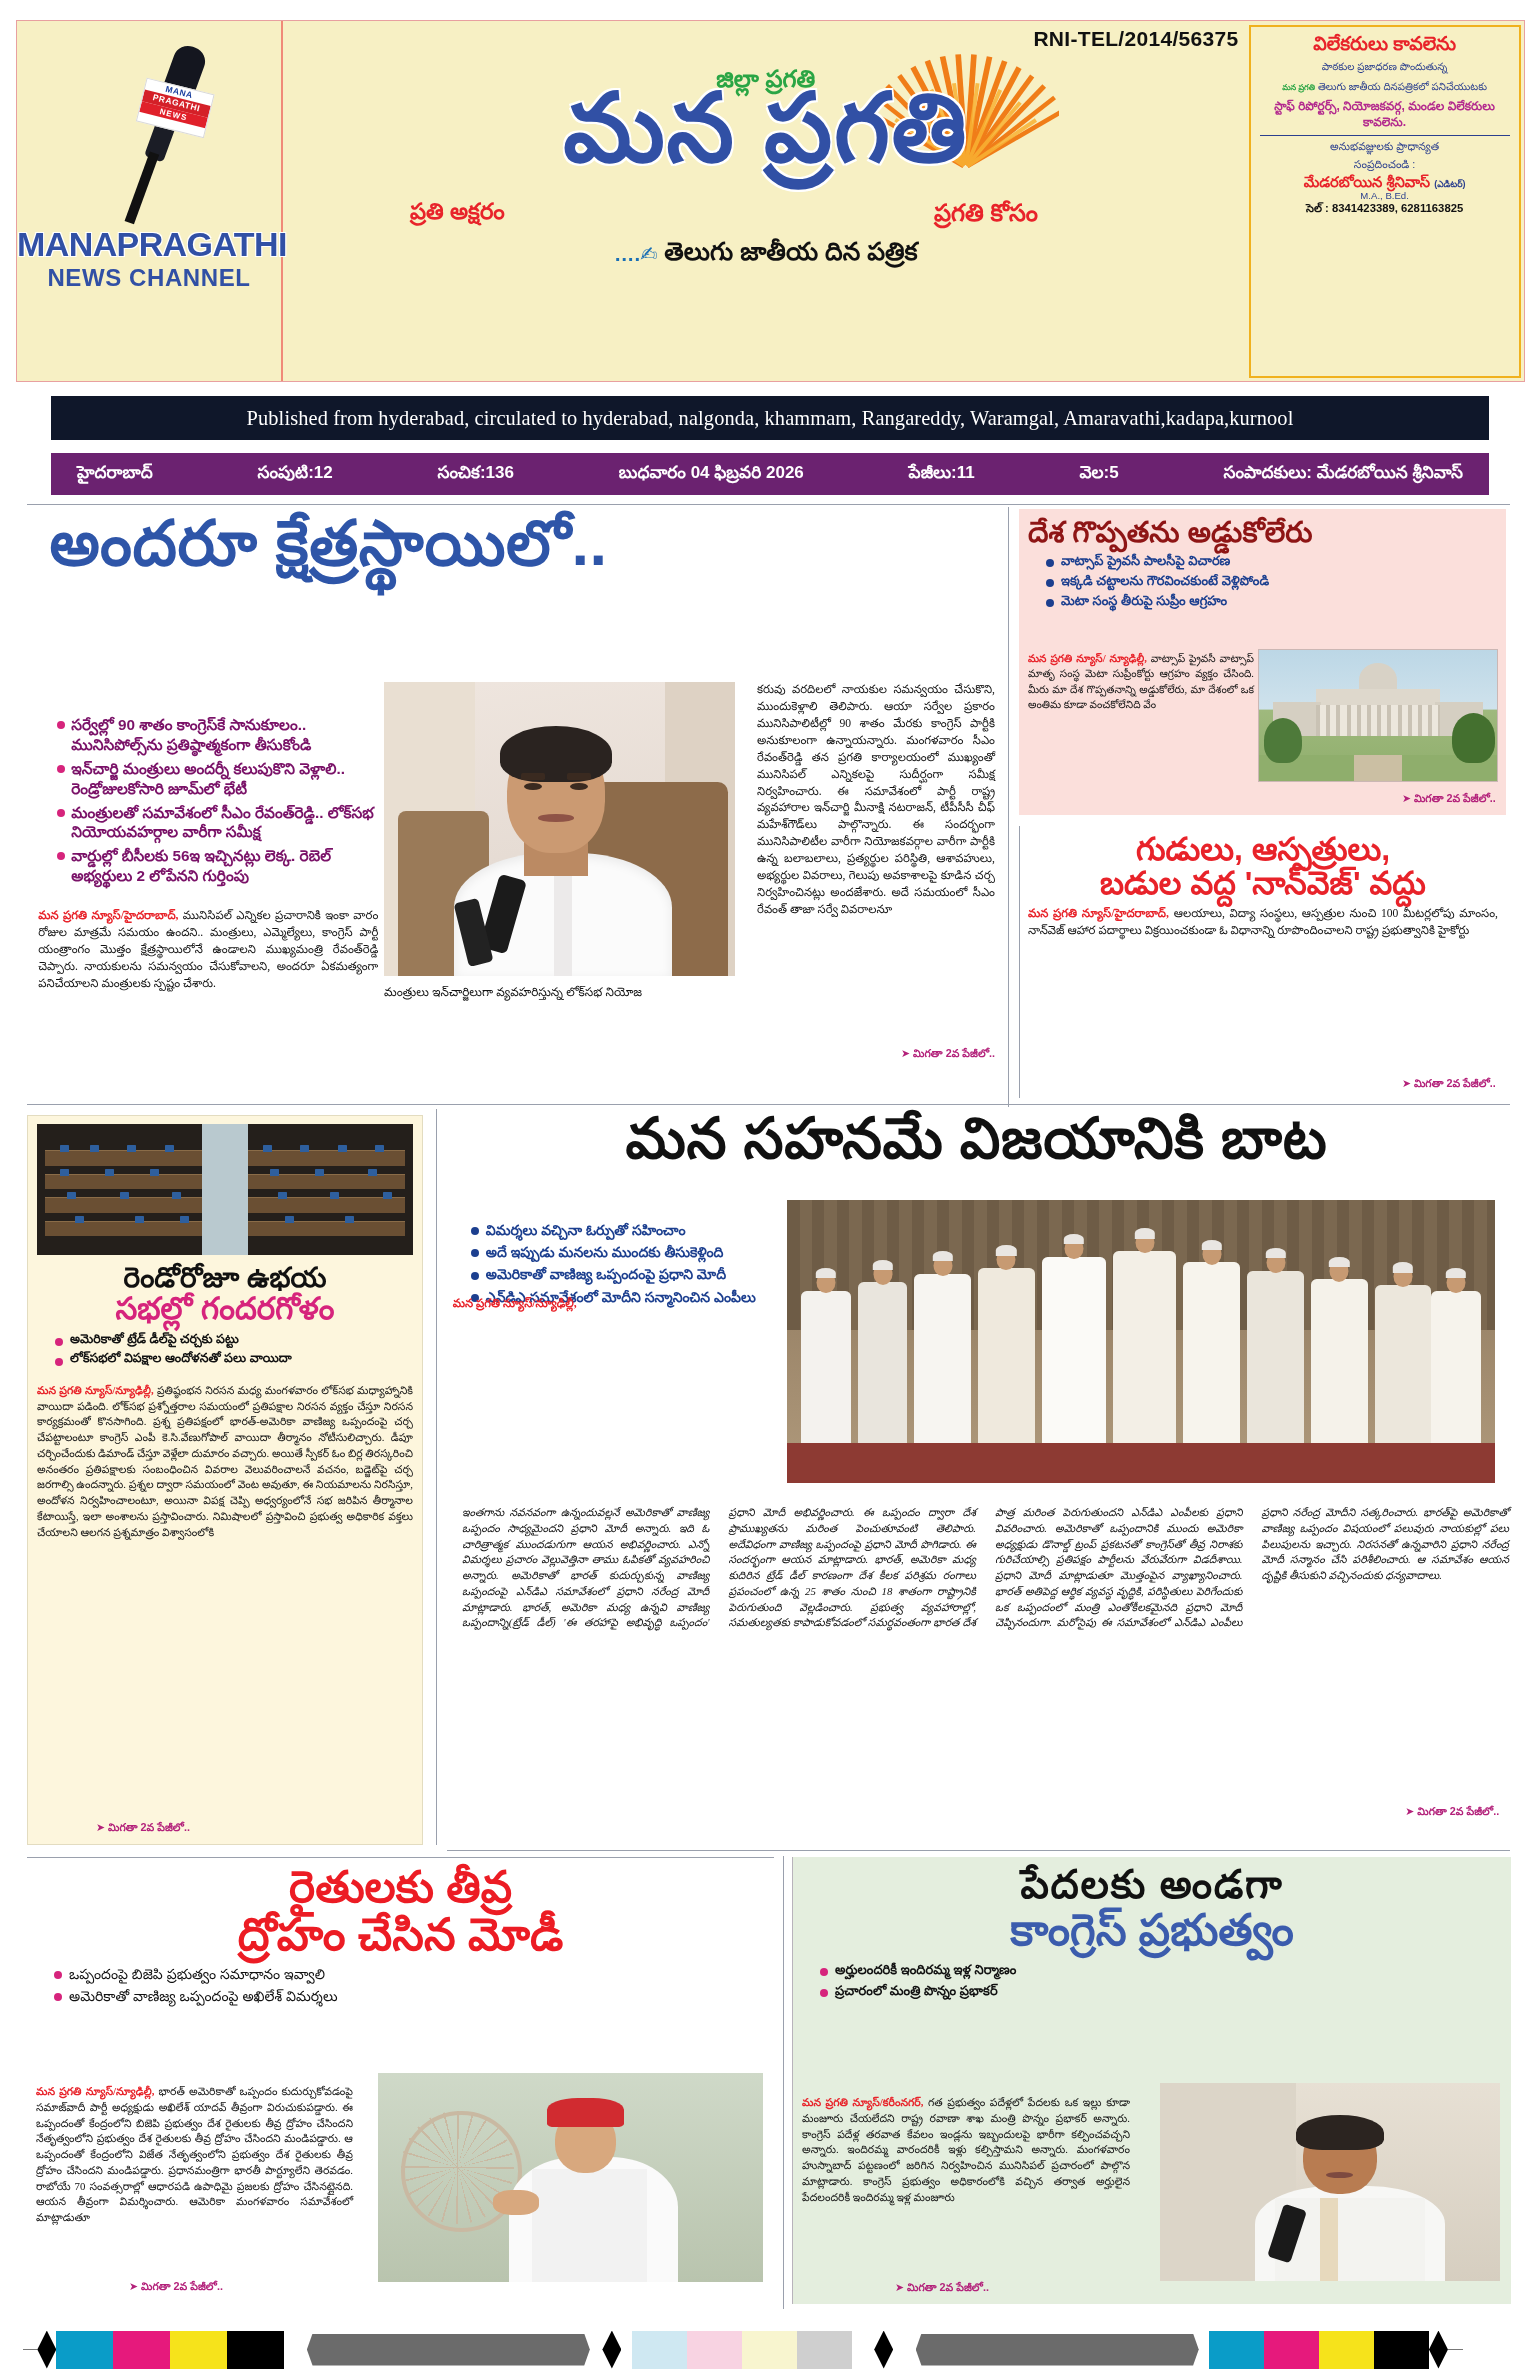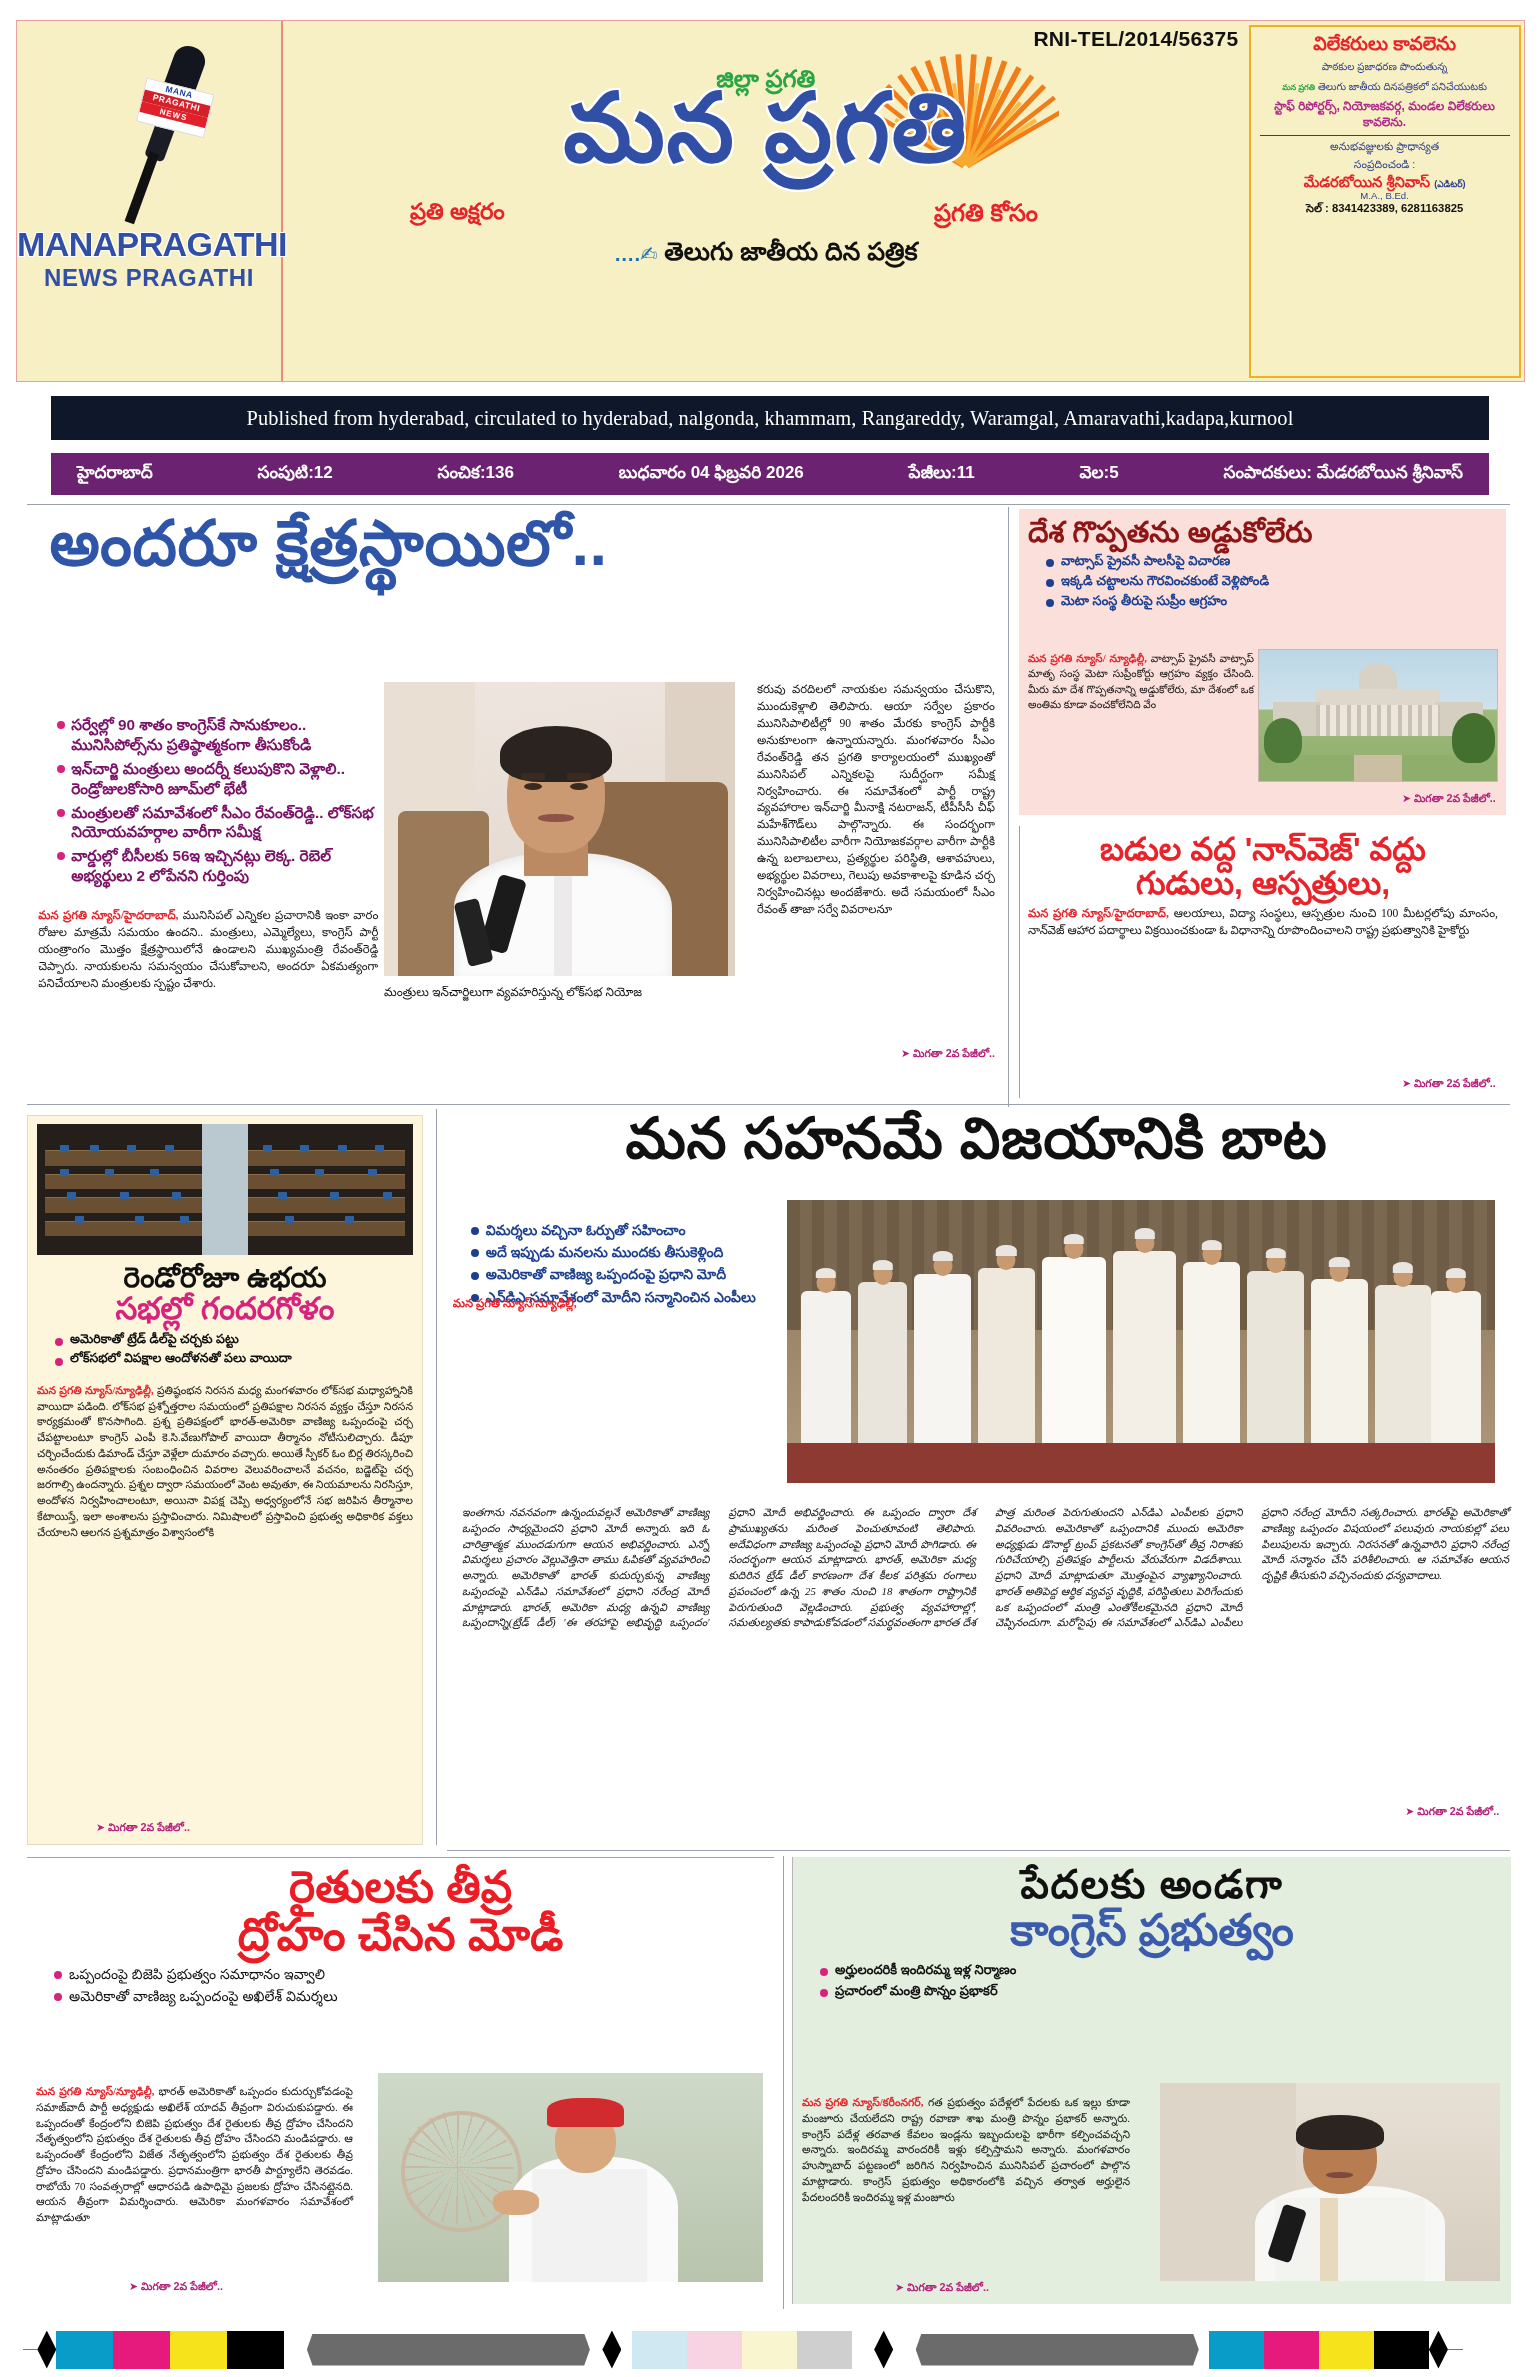"NEWS PRAGATHI" div.brand-sub { text: PRAGATHI -> CHANNEL }
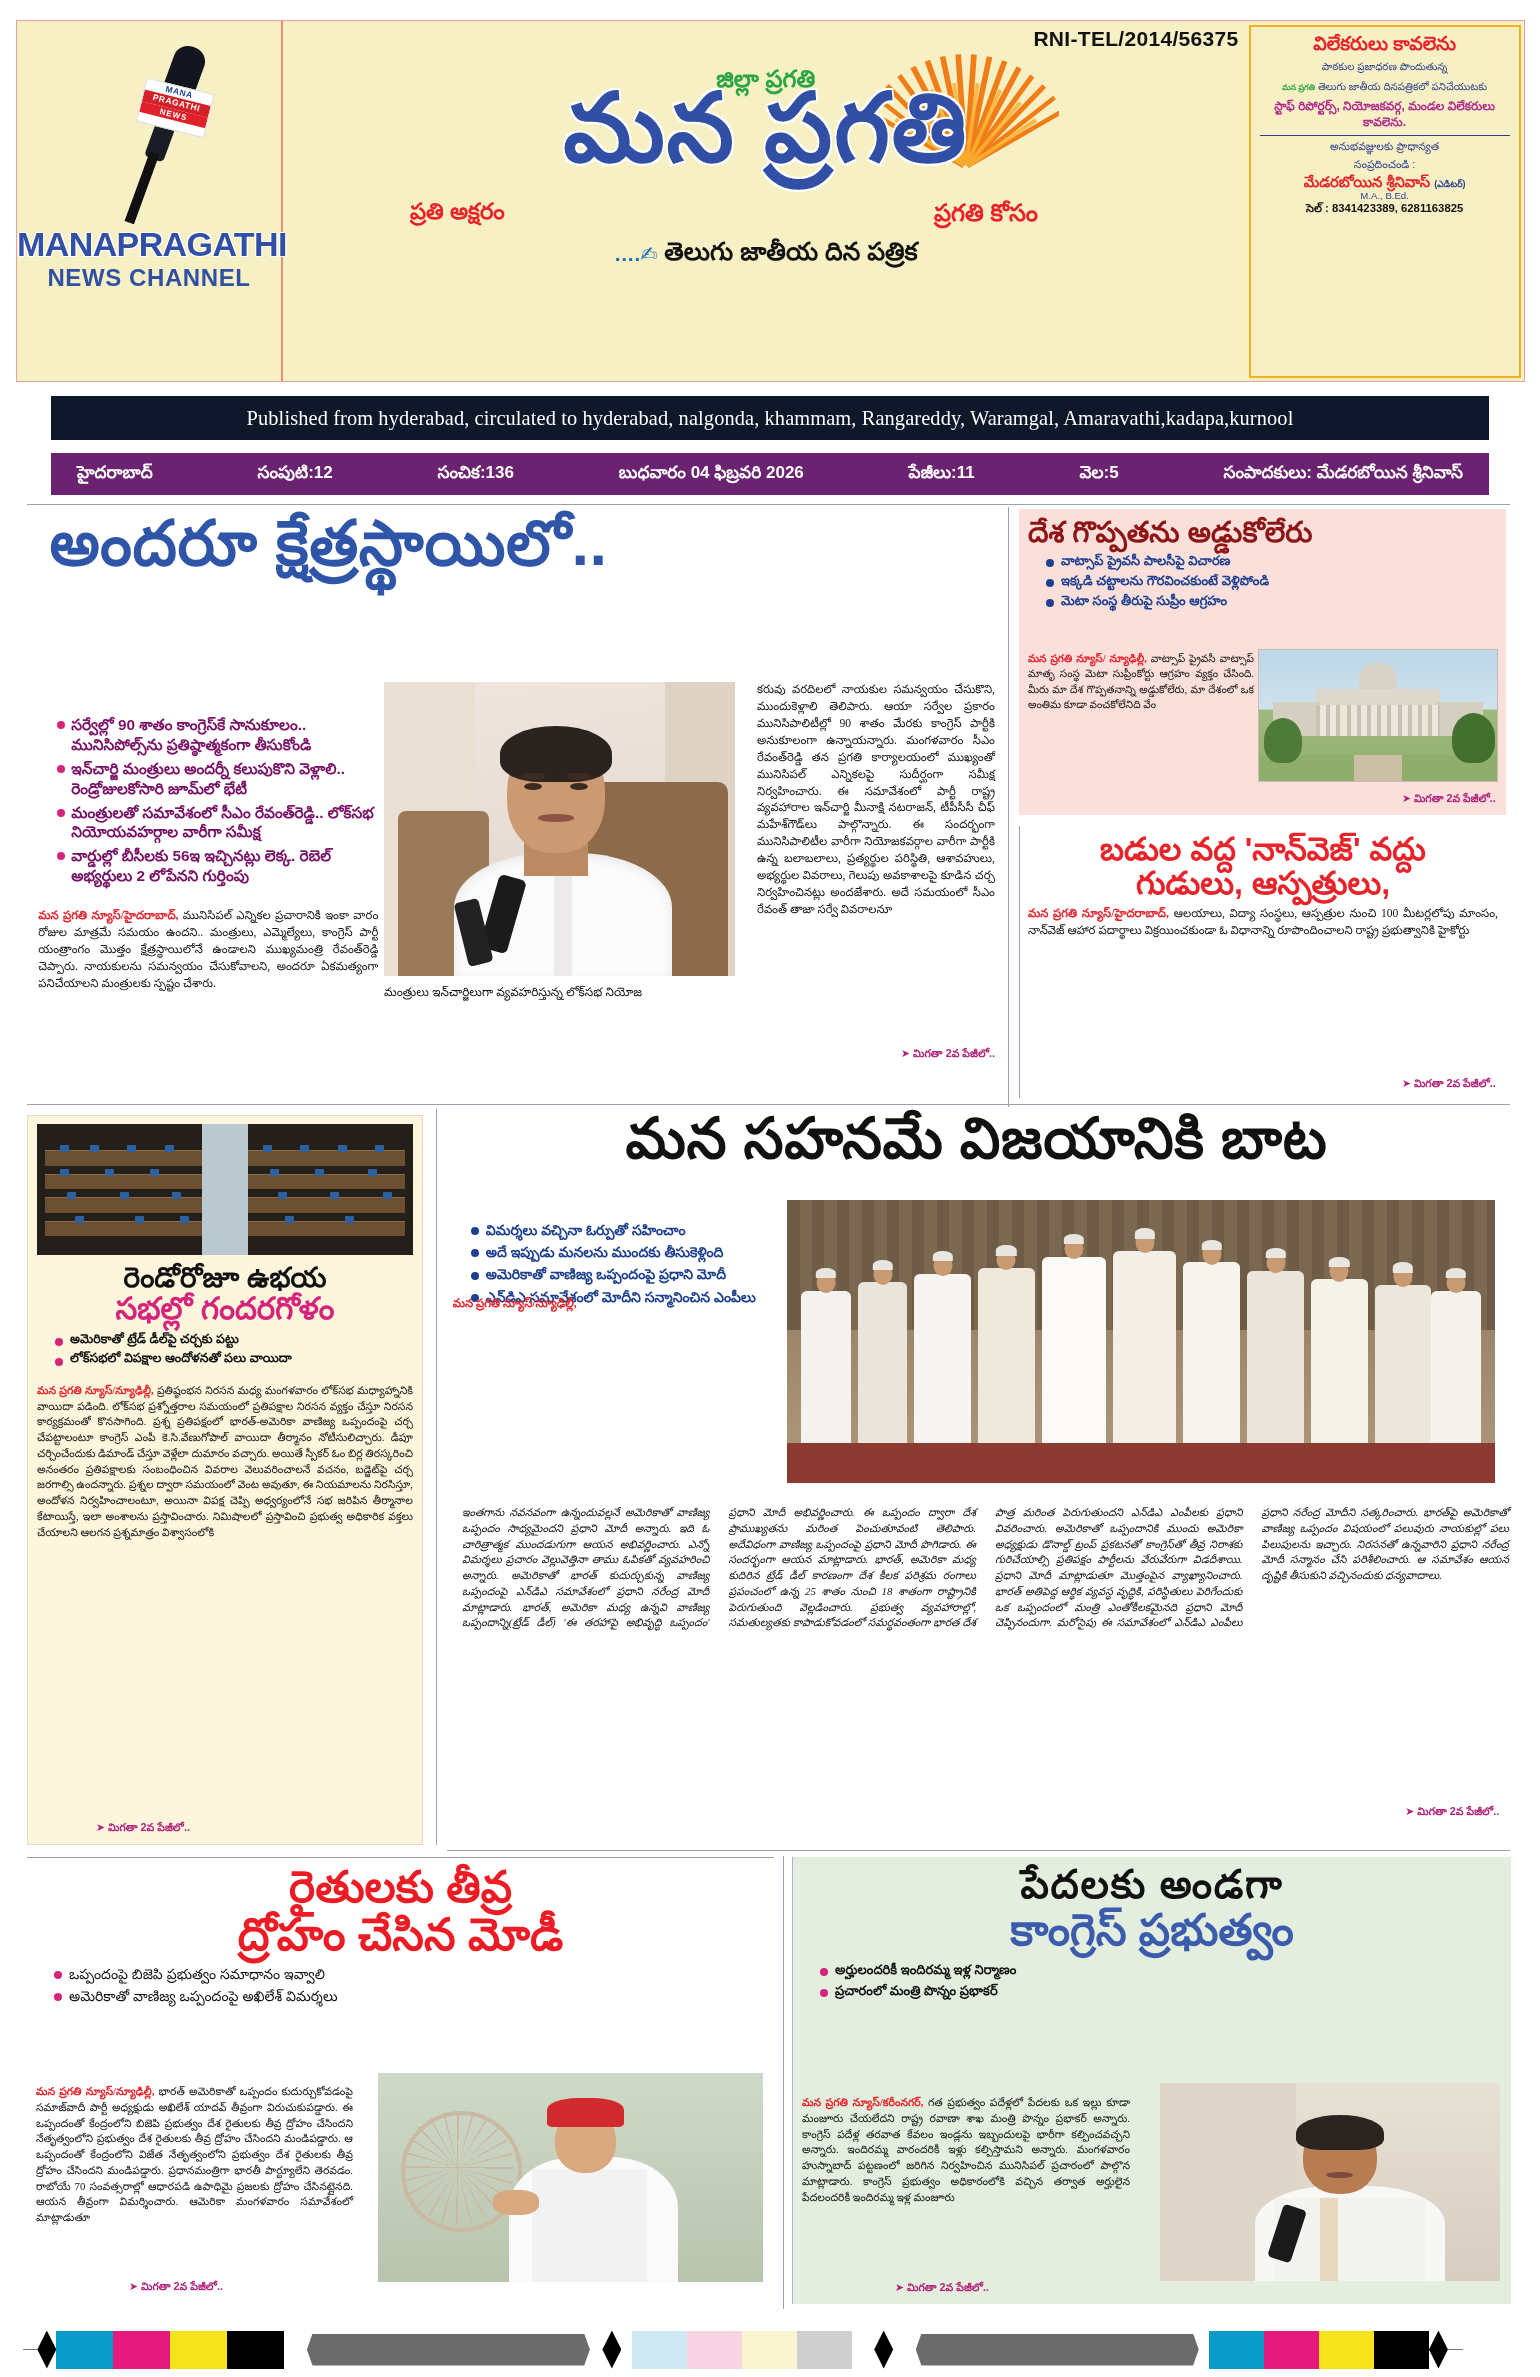"బడుల వద్ద 'నాన్‌వెజ్' వద్దు" div.nv-h { order: before "గుడులు, ఆస్పత్రులు," -> after "గుడులు, ఆస్పత్రులు," }
